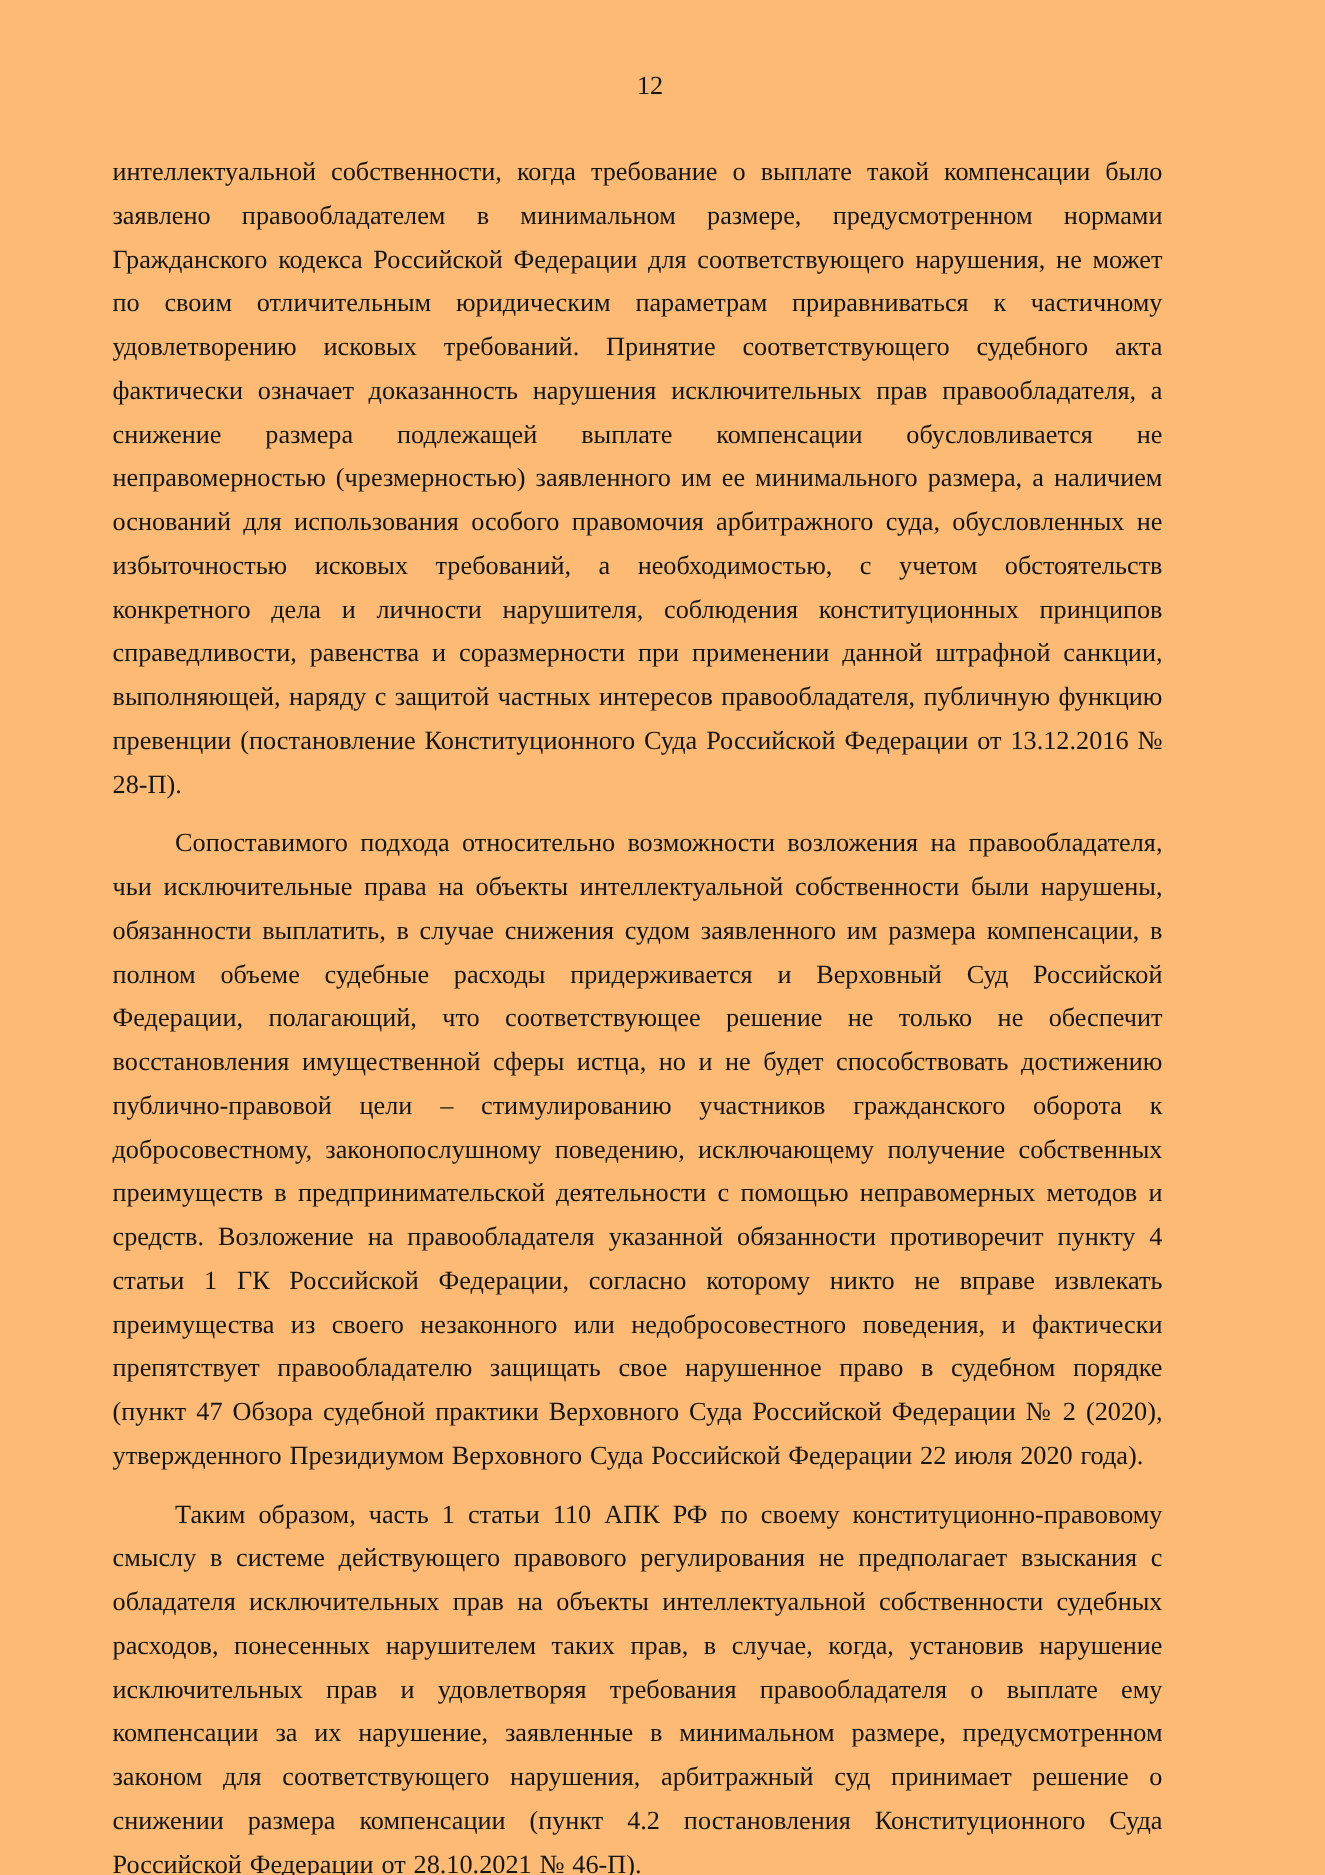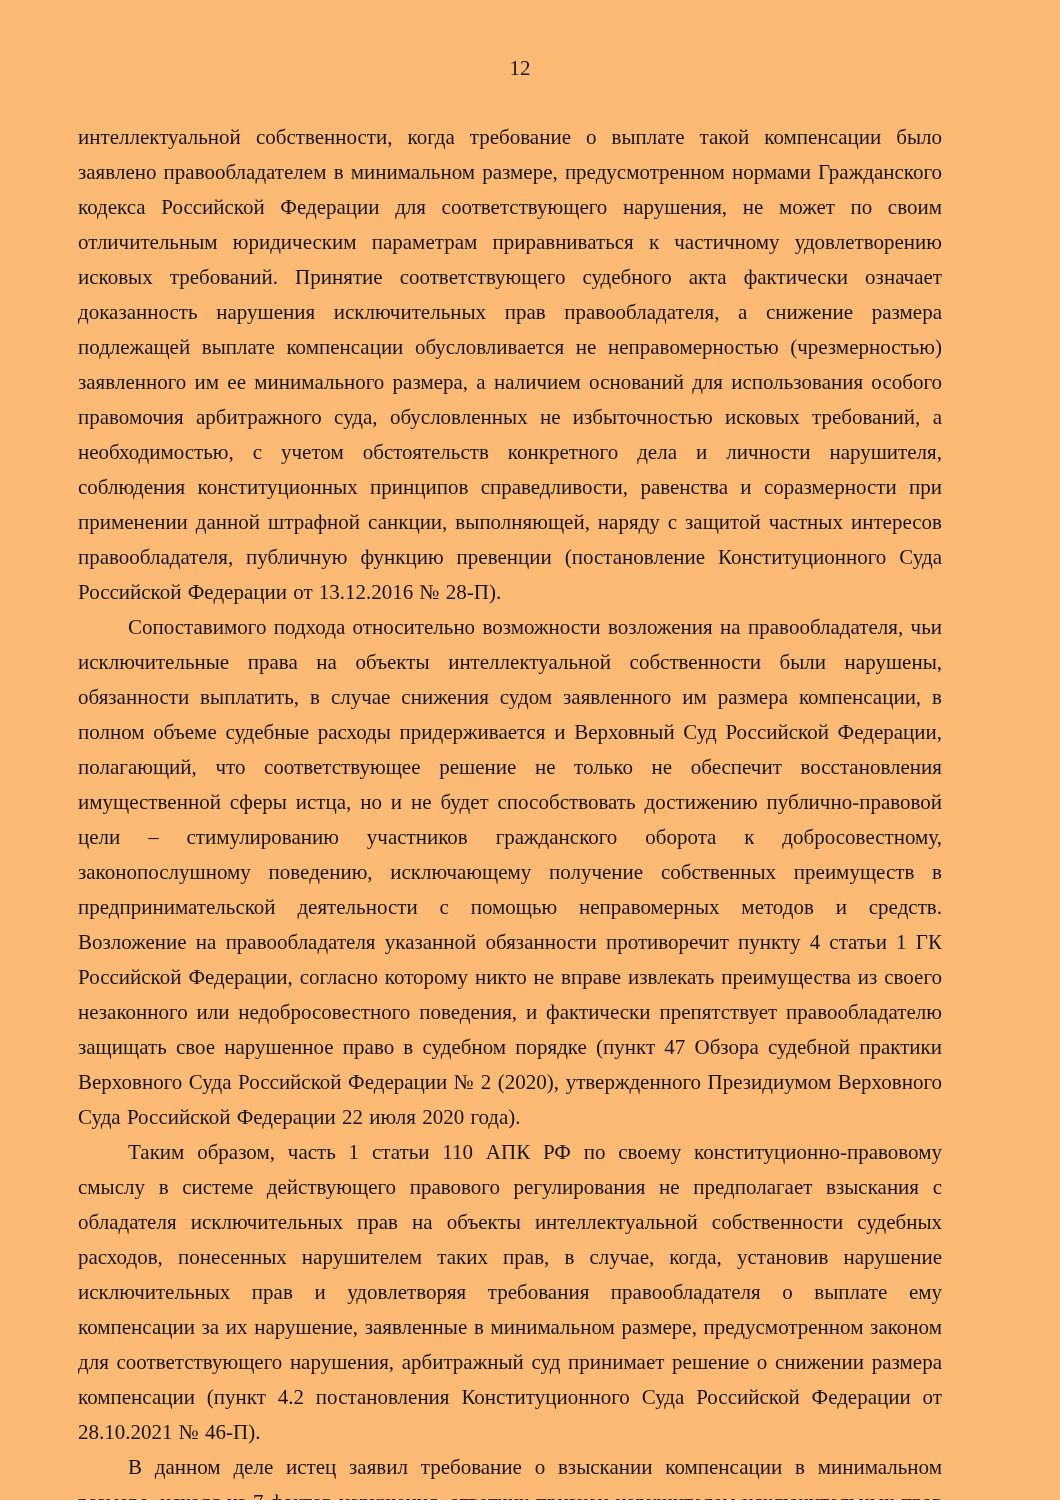"интеллектуальной собственности, когда" .doc-body p { margin: 0 -> 12px }
